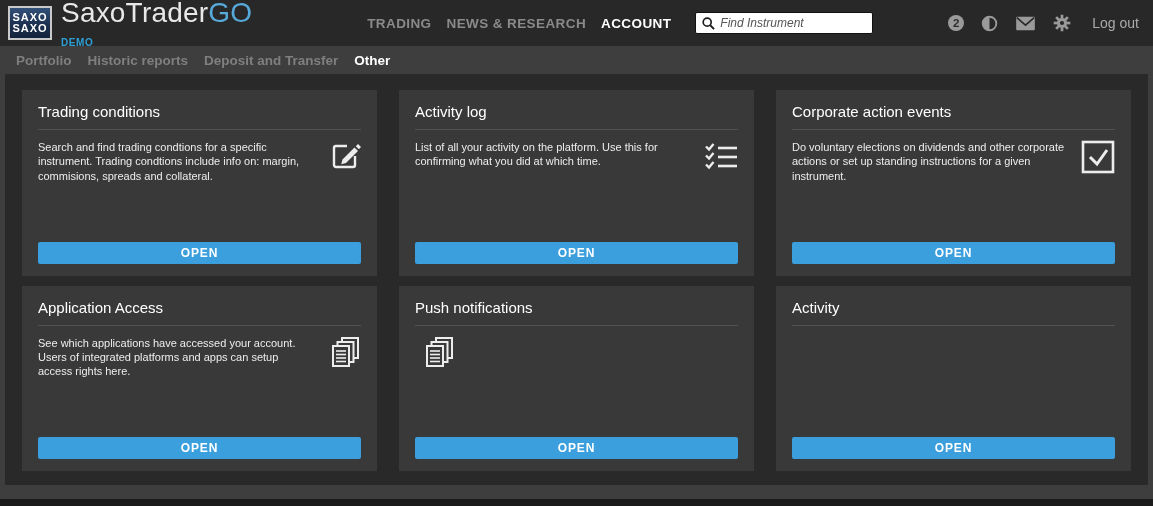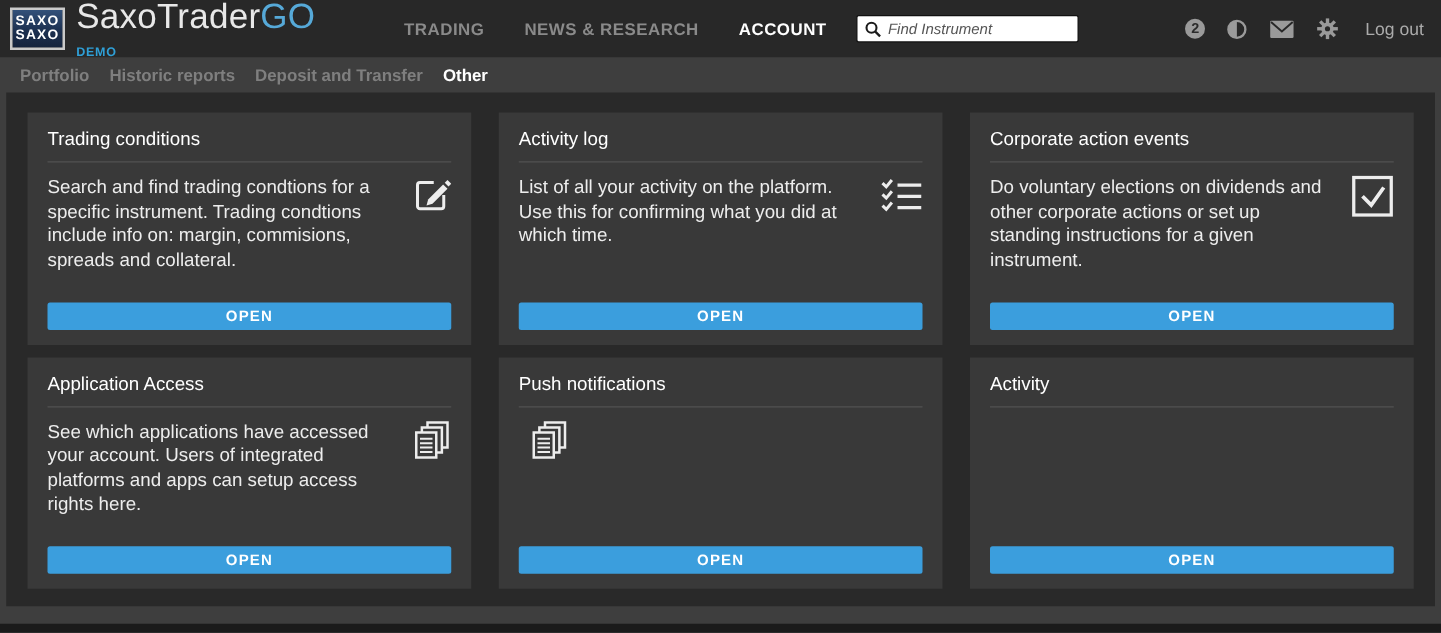"TRADING" .topnav { gap: 32px -> 15px; margin-left: 71px -> 115px }
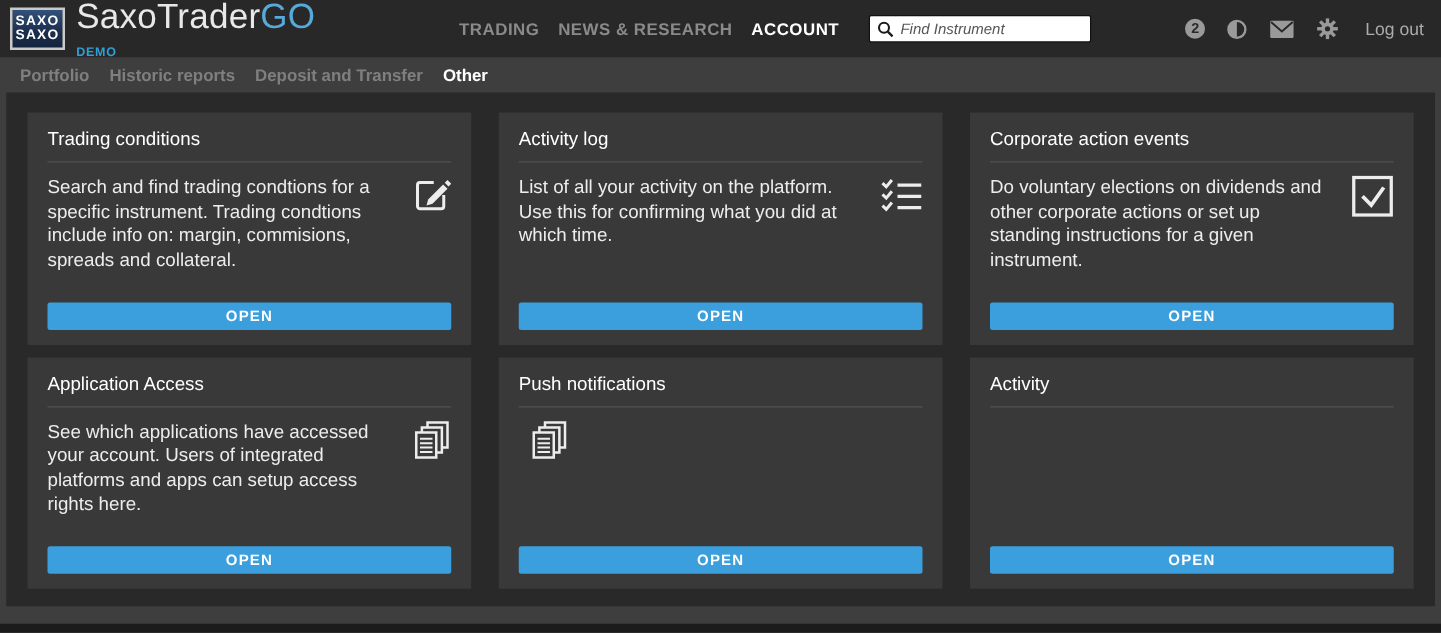"Search and find trading condtions" .card-desc { font-size: 15px -> 11px }
